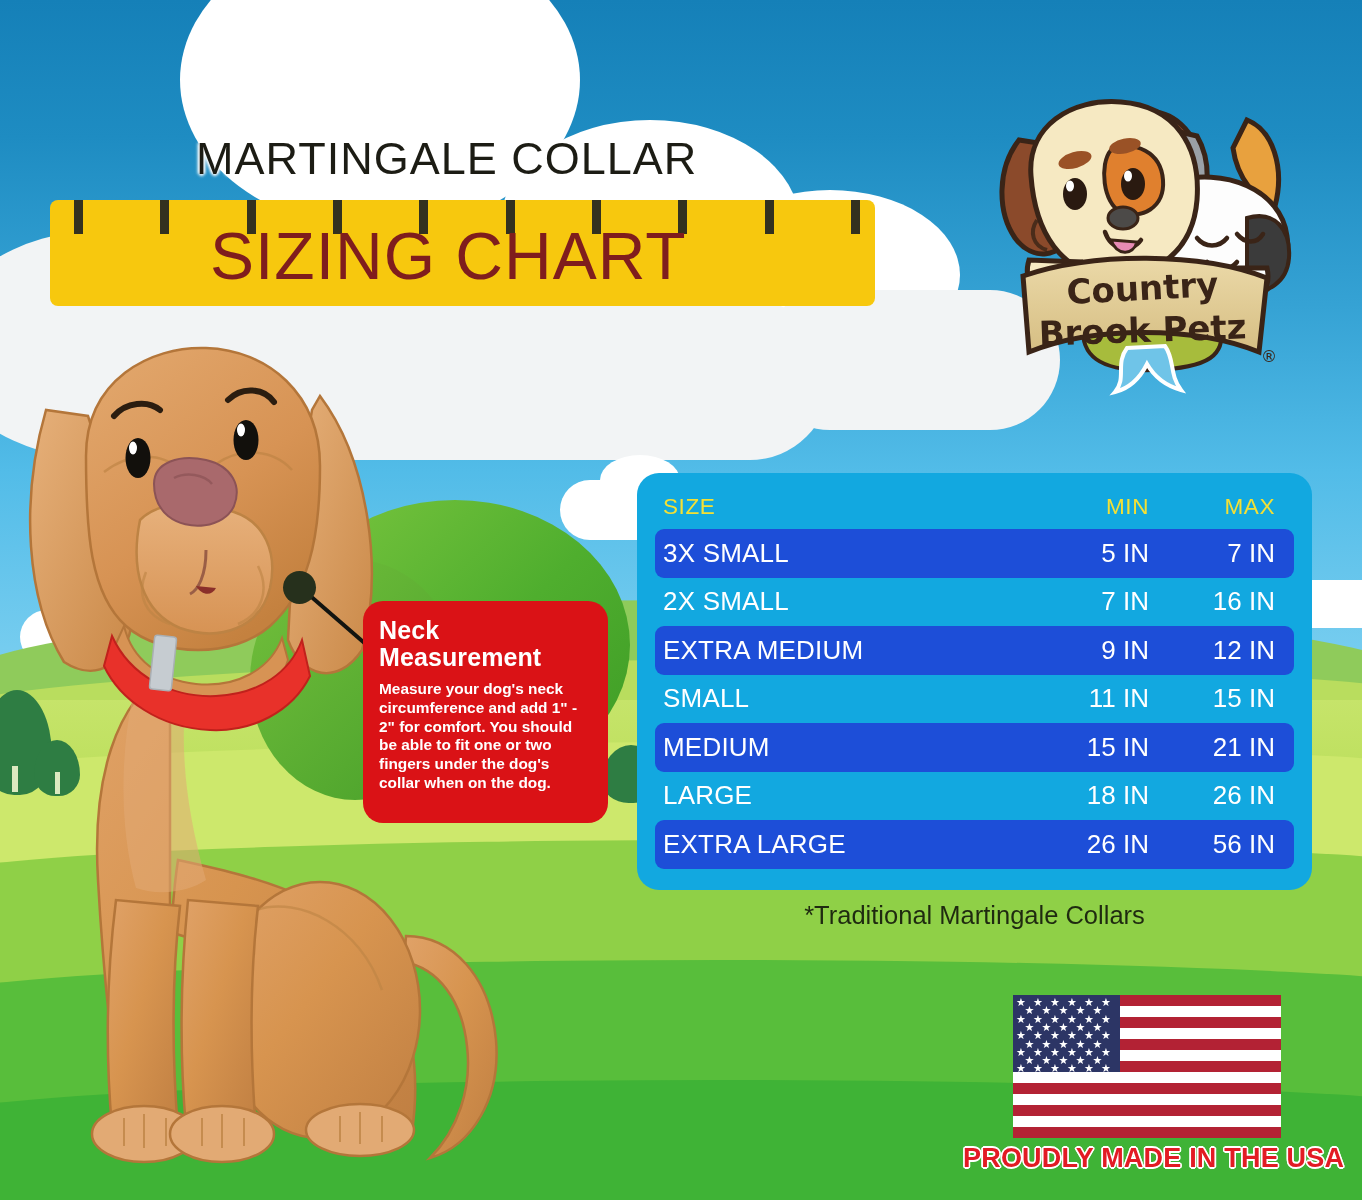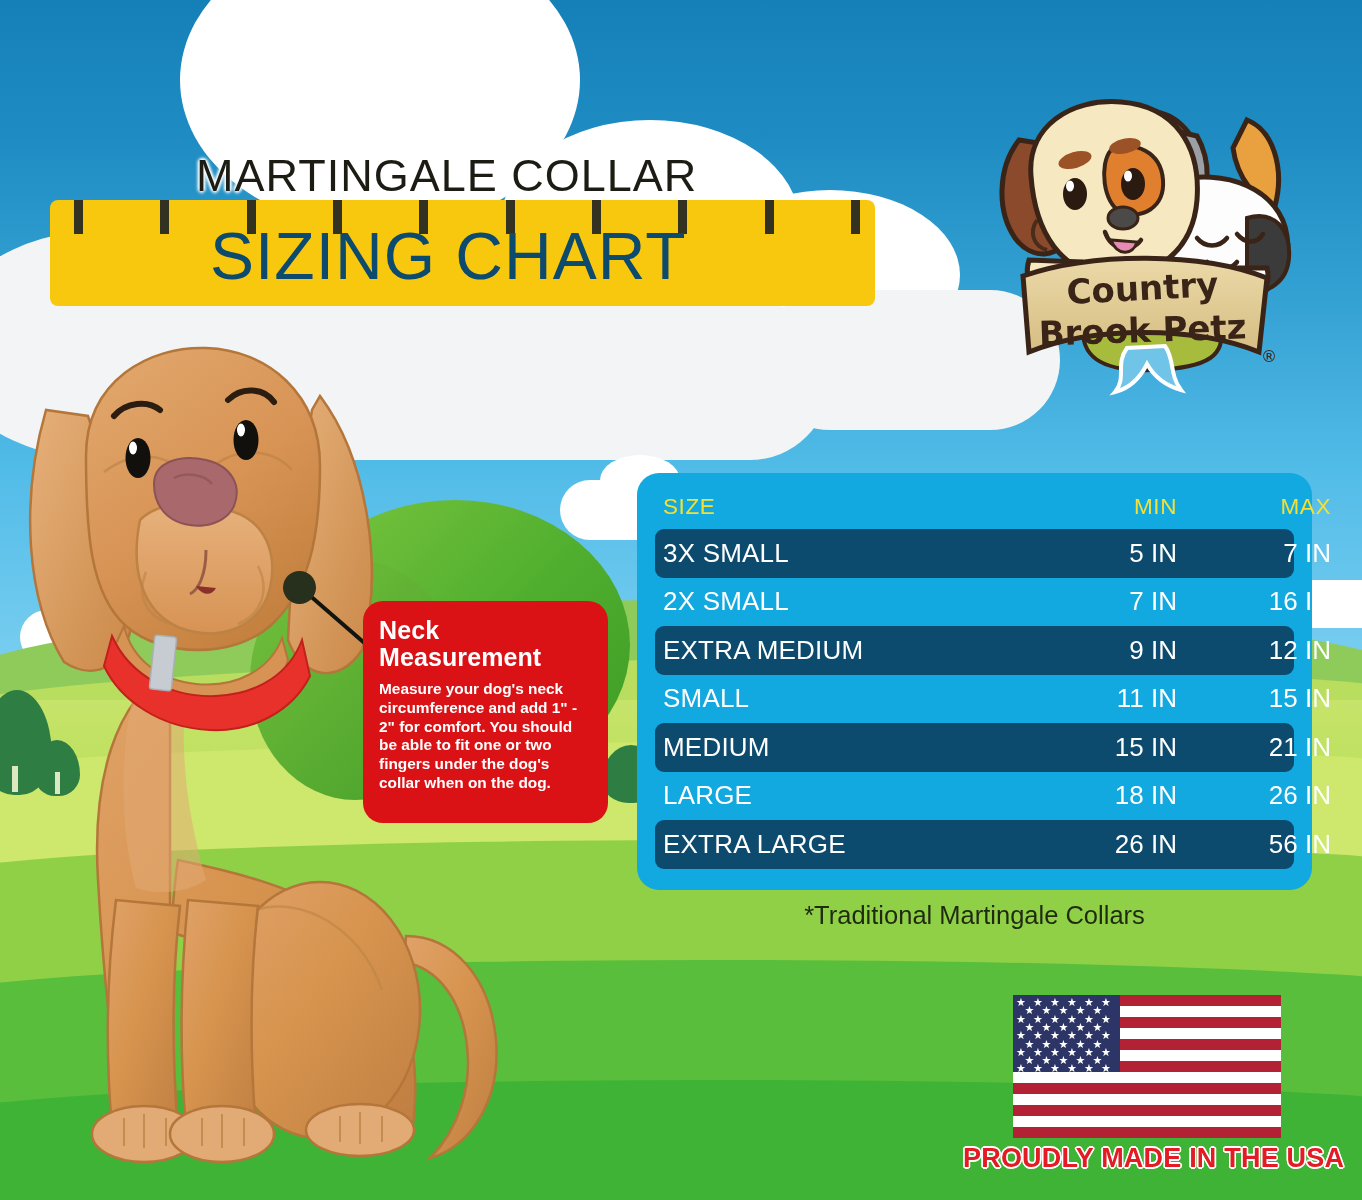"MARTINGALE COLLAR" .title-top { top: 150px -> 133px }
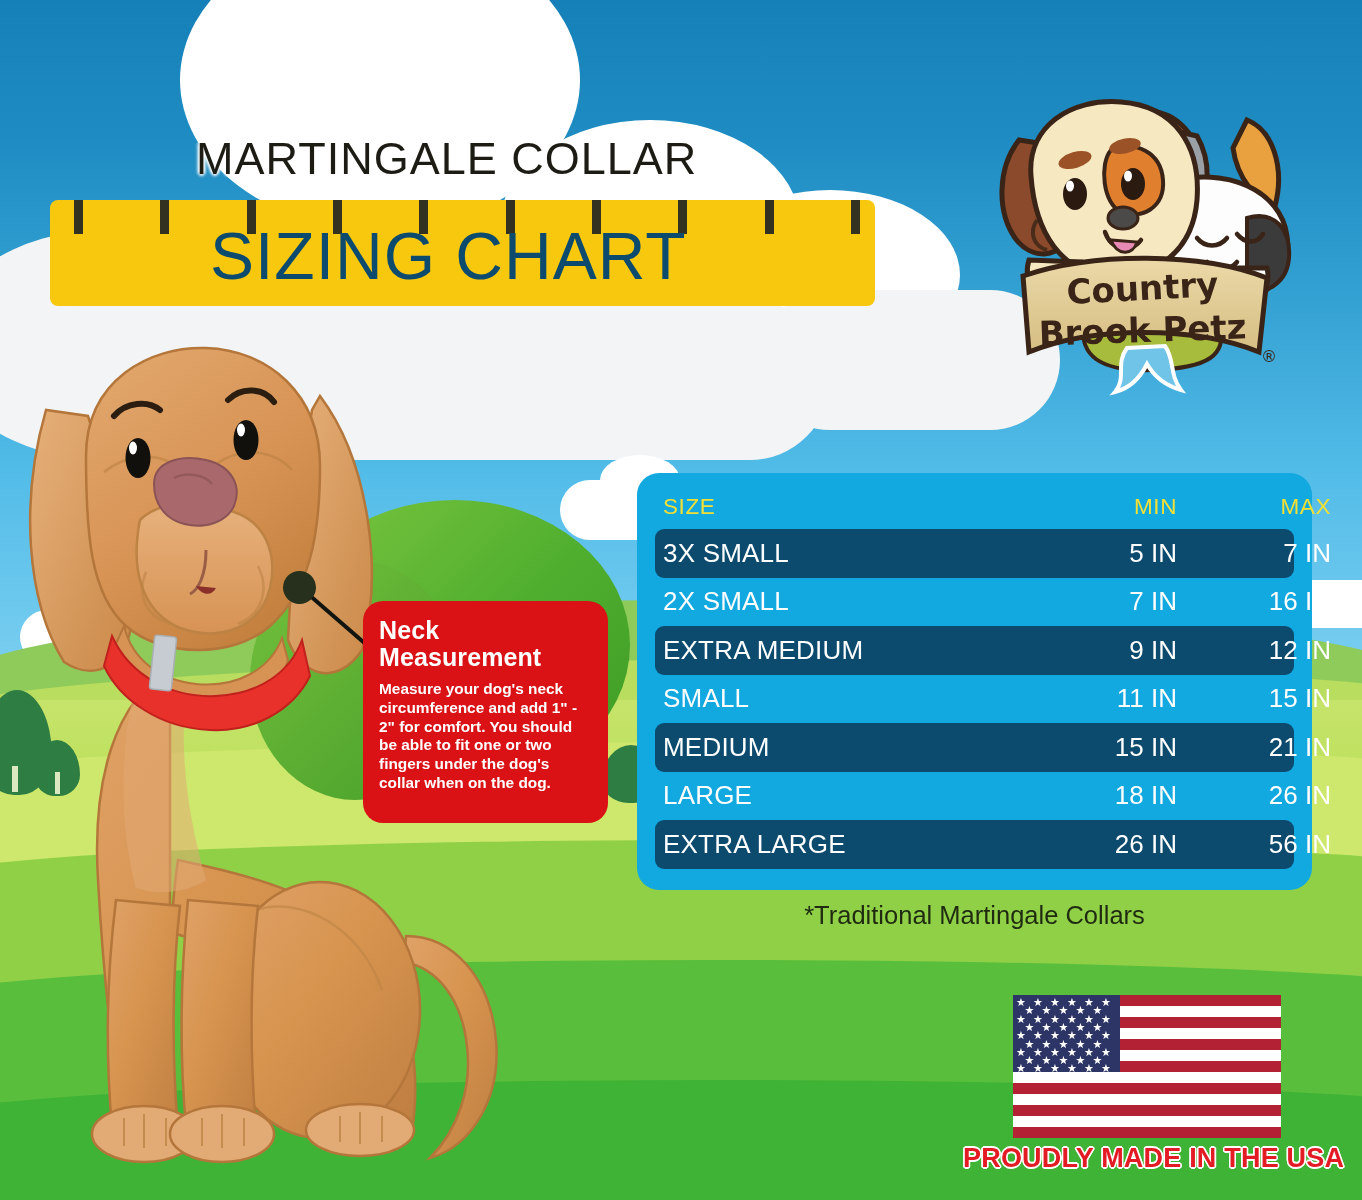"SIZING CHART" .title-main { color: #0c4a6e -> #7f1d1d }
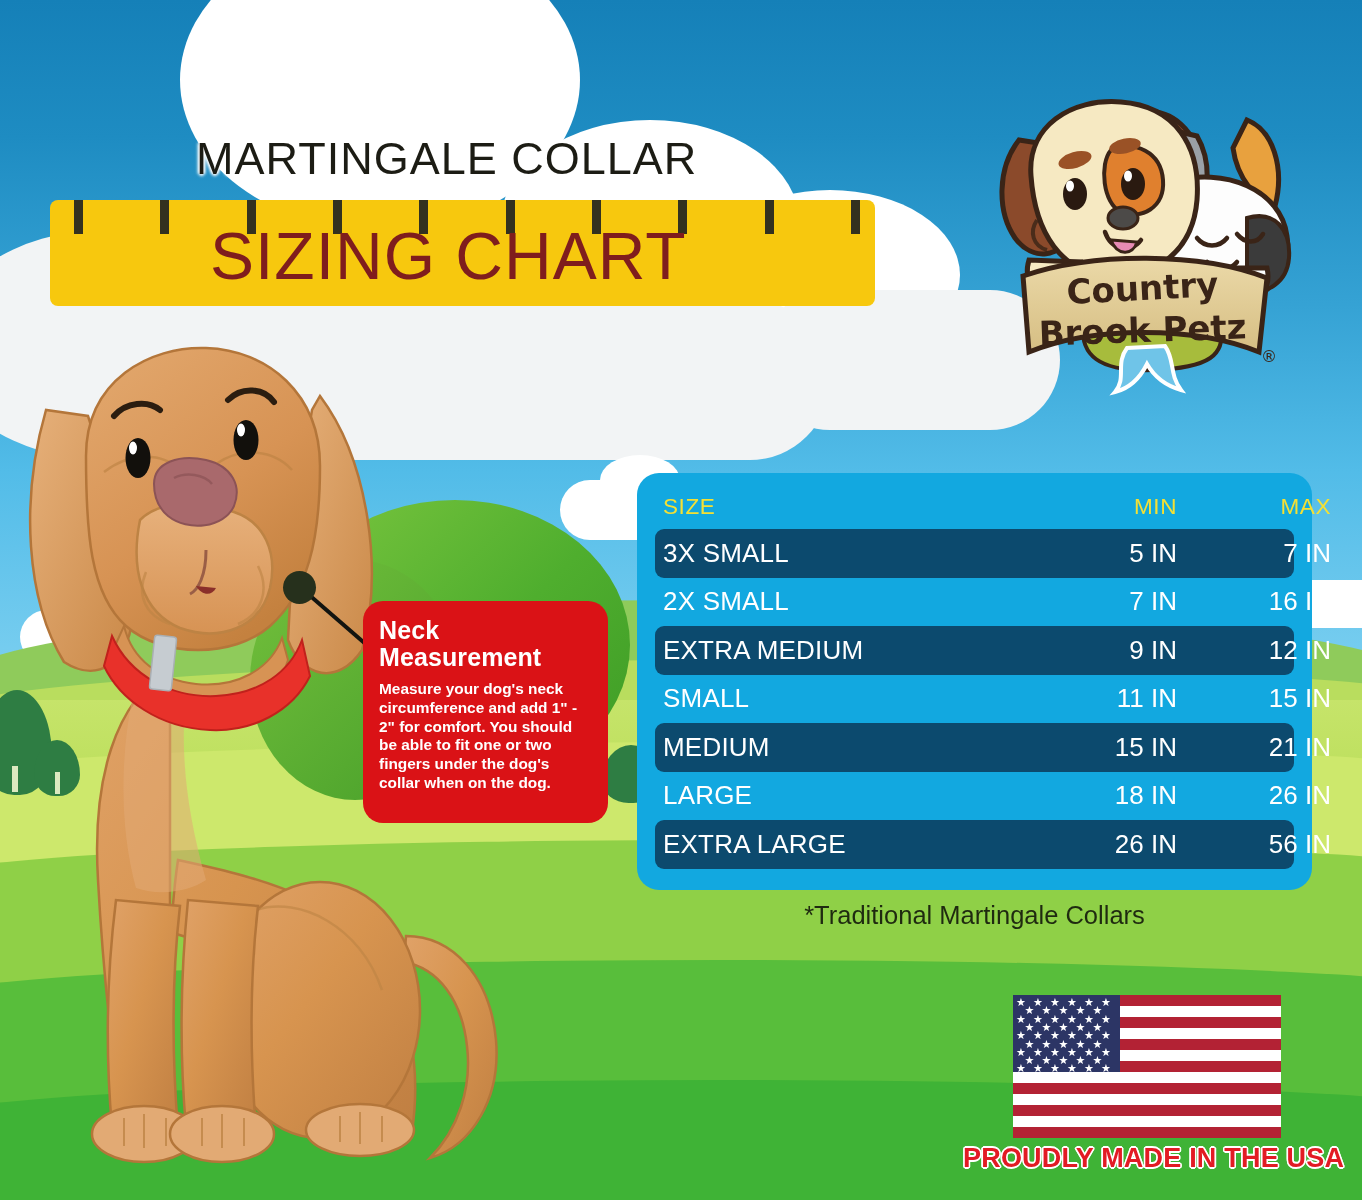"SIZE" .row { gap: 28px -> none }
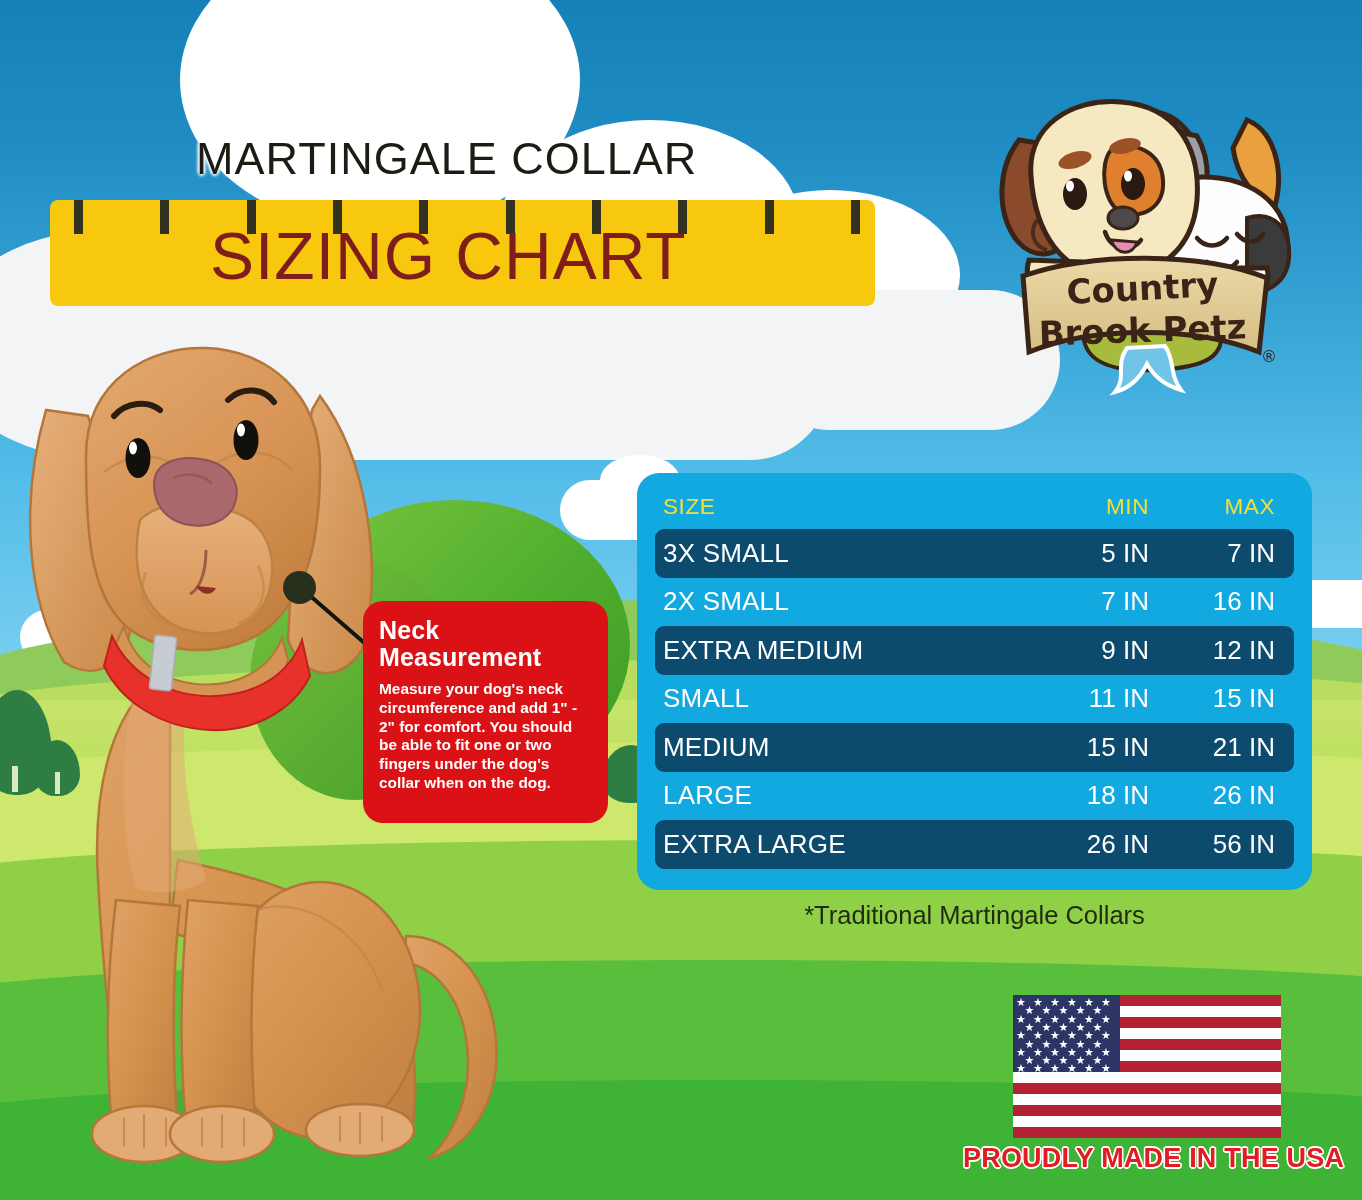"3X SMALL" .row.alt { background: #0c4a6e -> #1d4ed8 }
